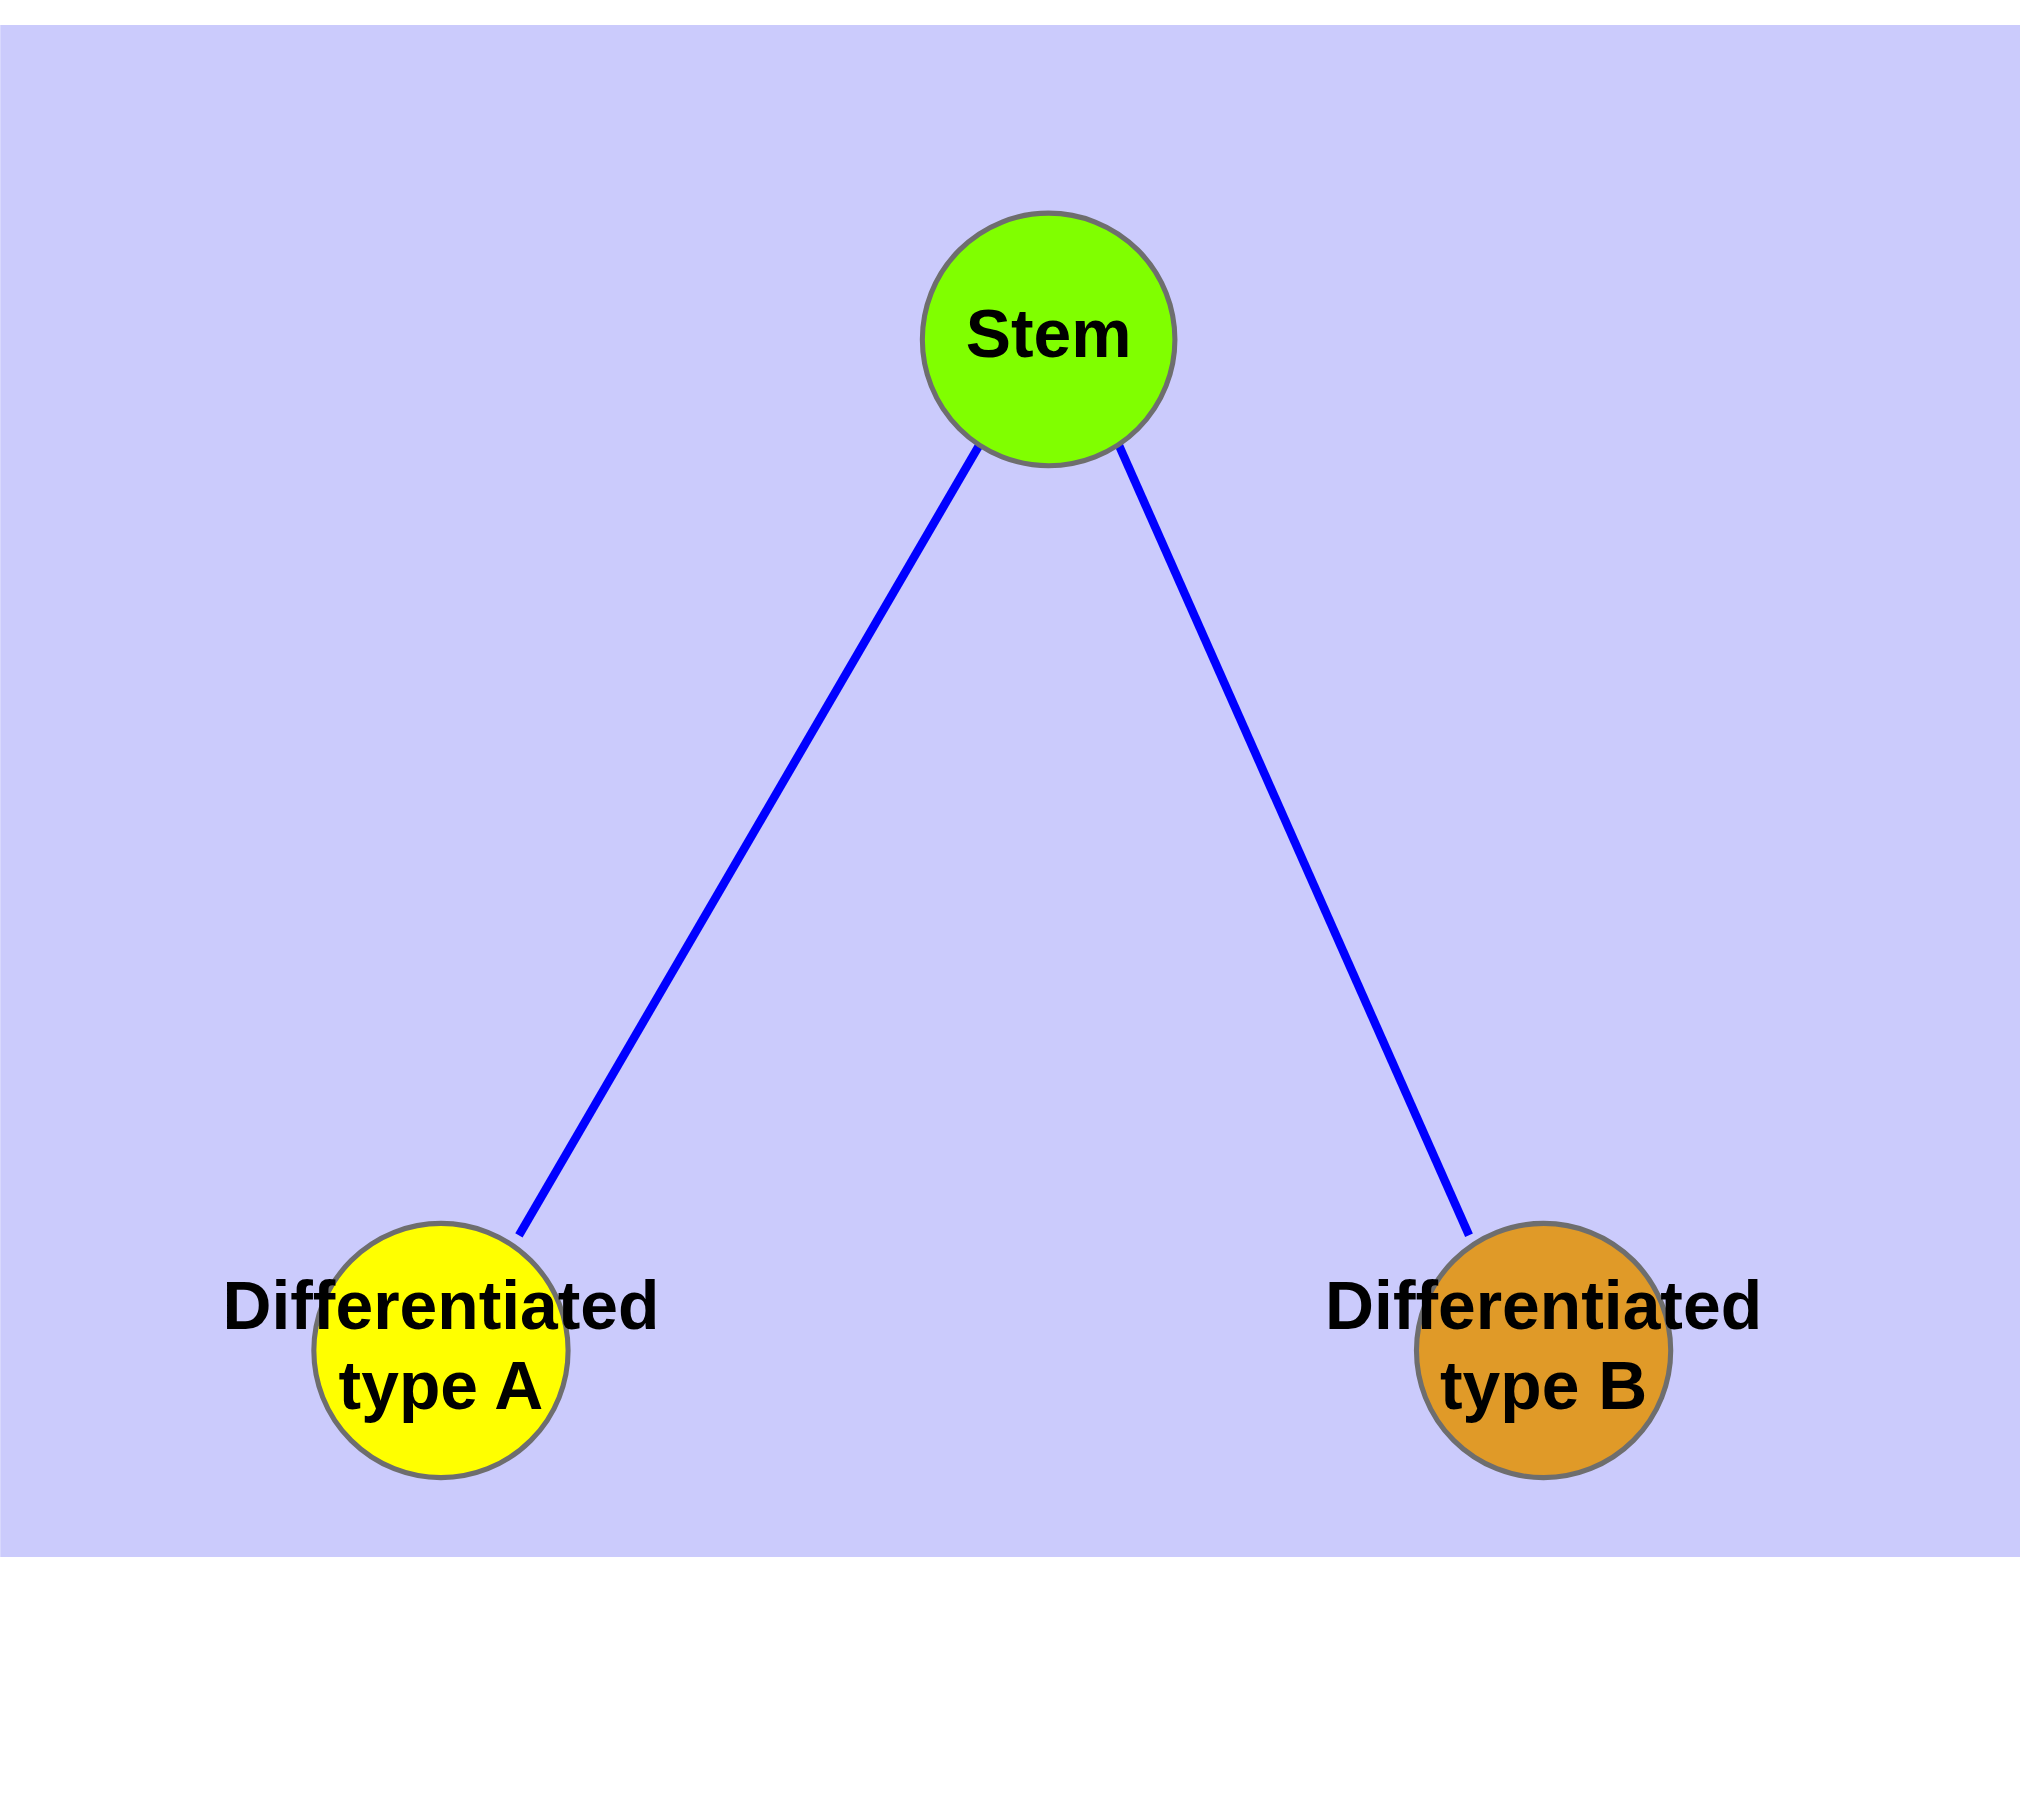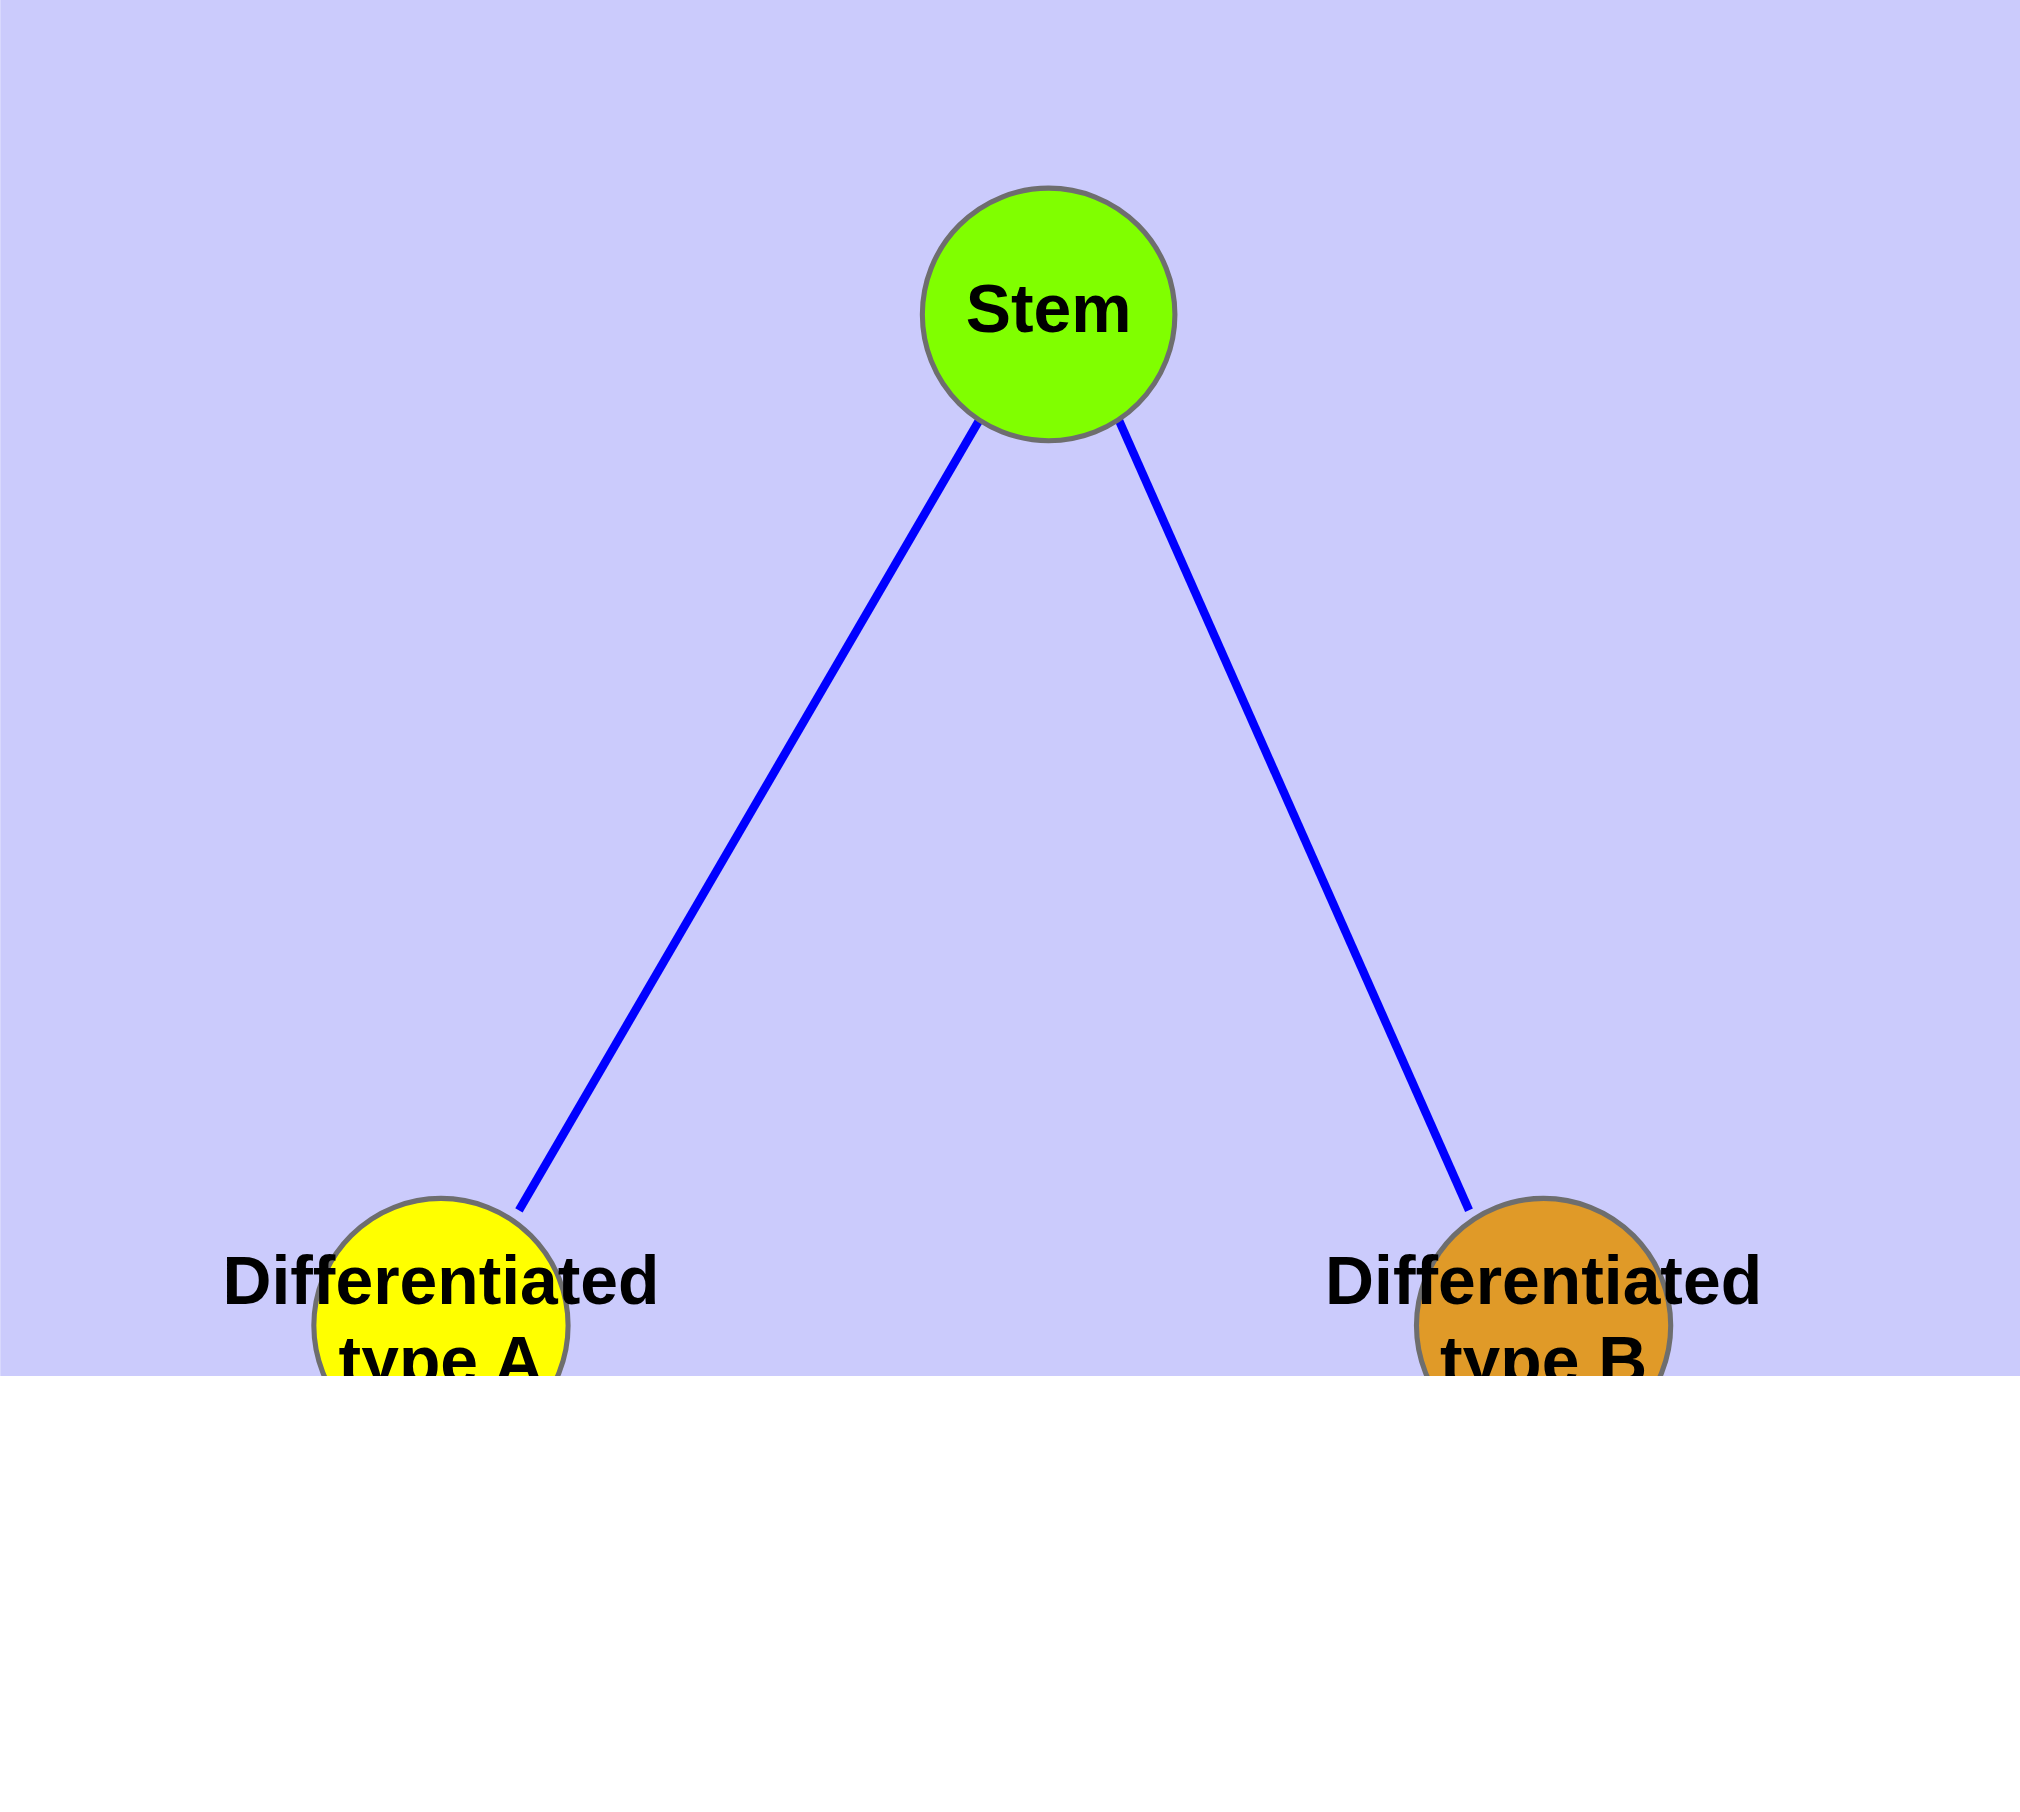"Stem" div { height: 1376px -> 1532px; margin-top: none -> 25px }
